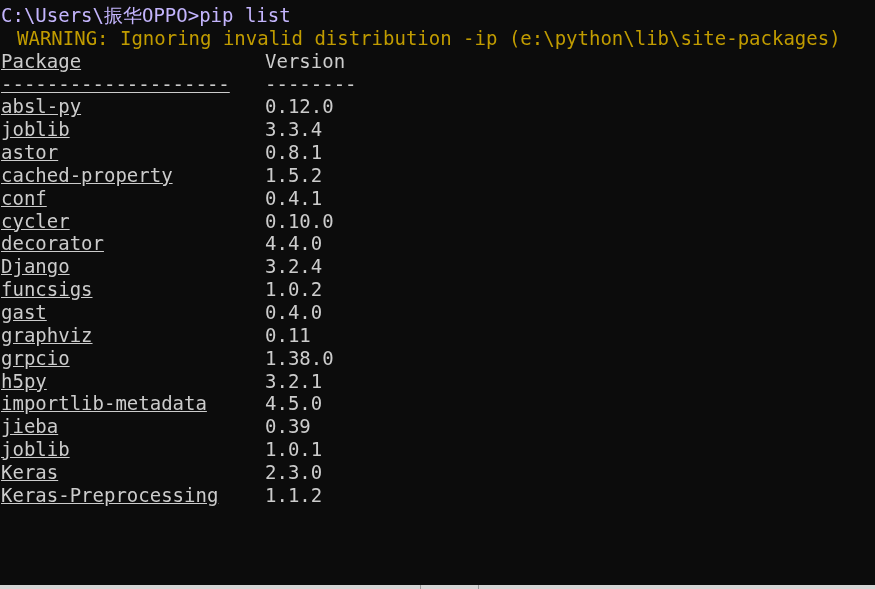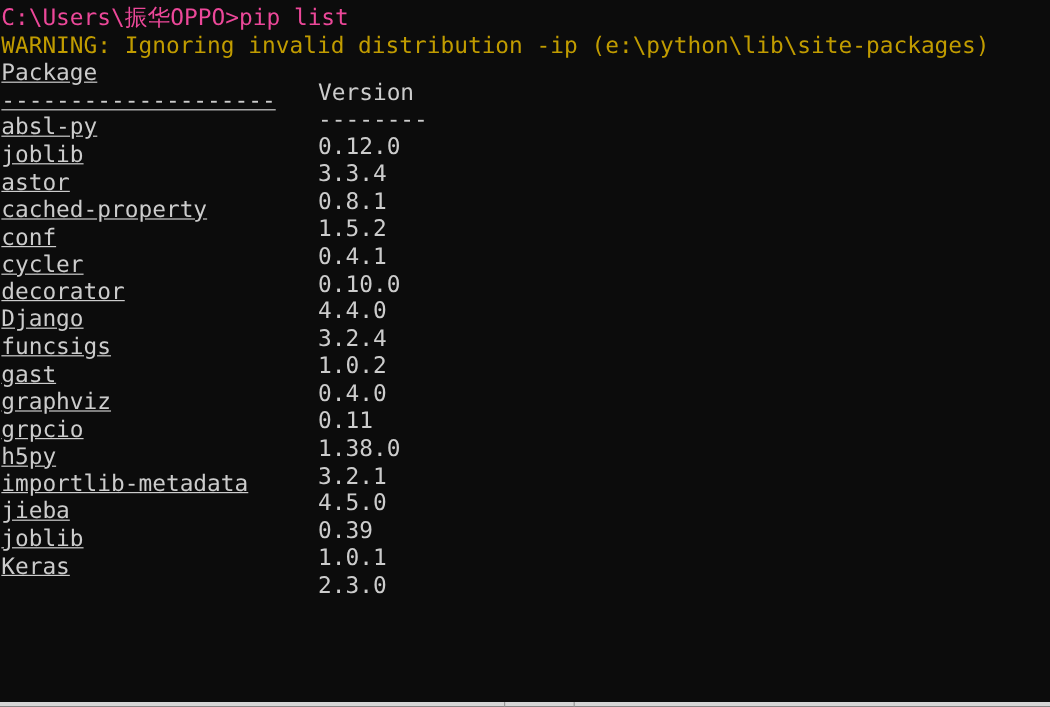"C:\Users\振华OPPO>pip list" .line { color: #ec4899 -> #c4b5fd }
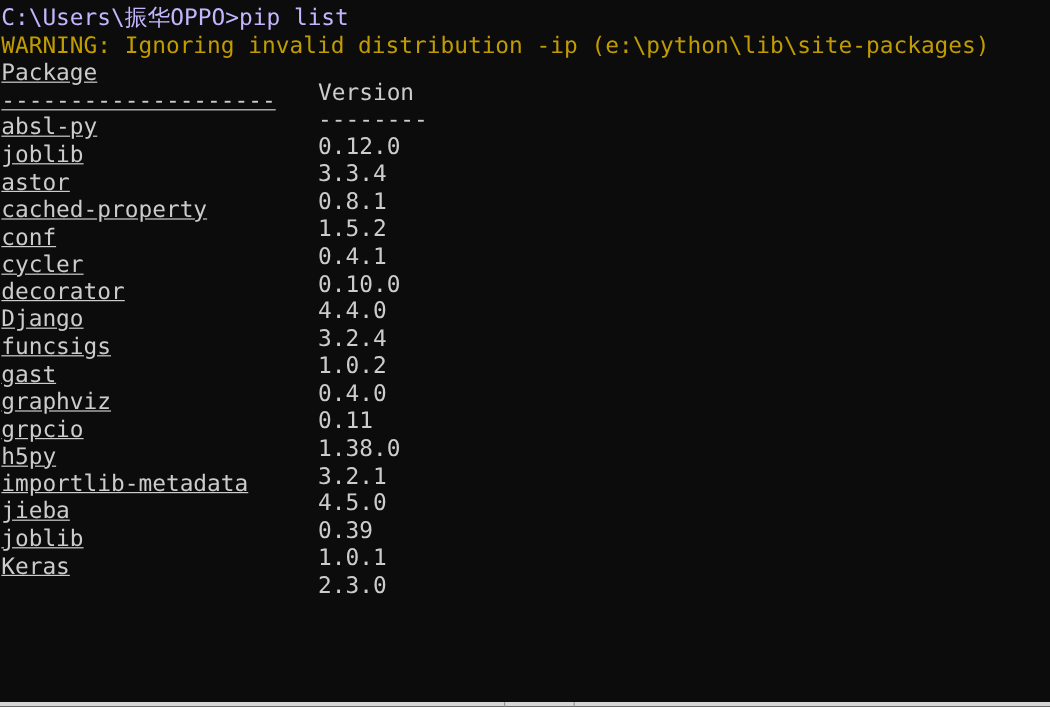"WARNING: Ignoring invalid distribution" .line.warn { margin-left: none -> 16px }
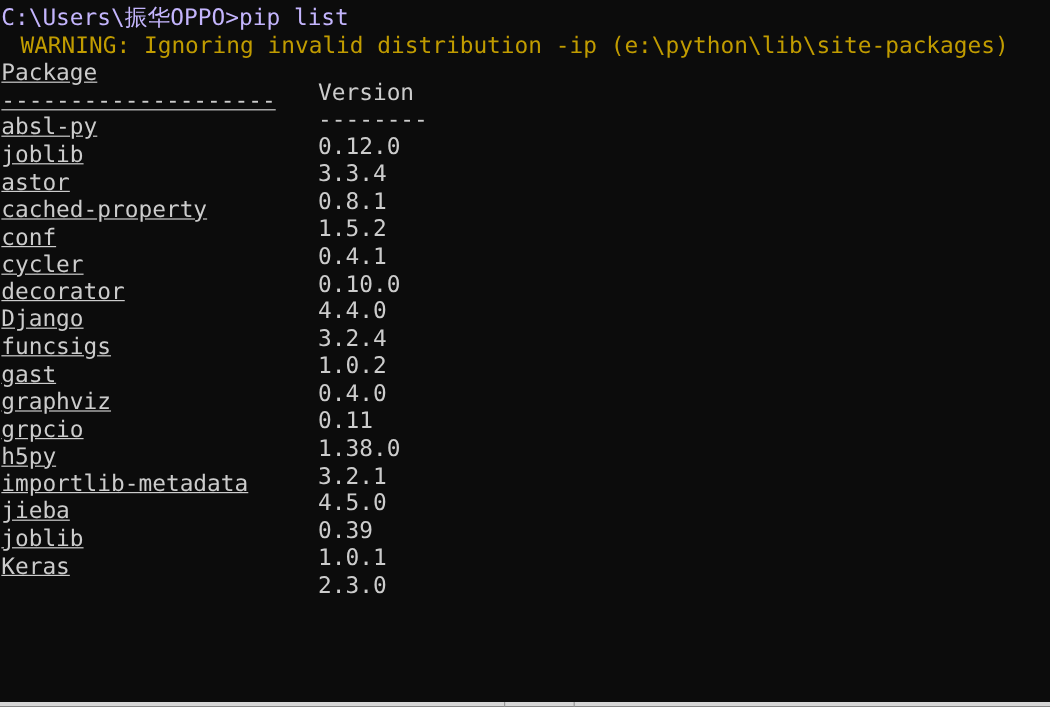"Version" .c-ver { margin-top: 16px -> none }
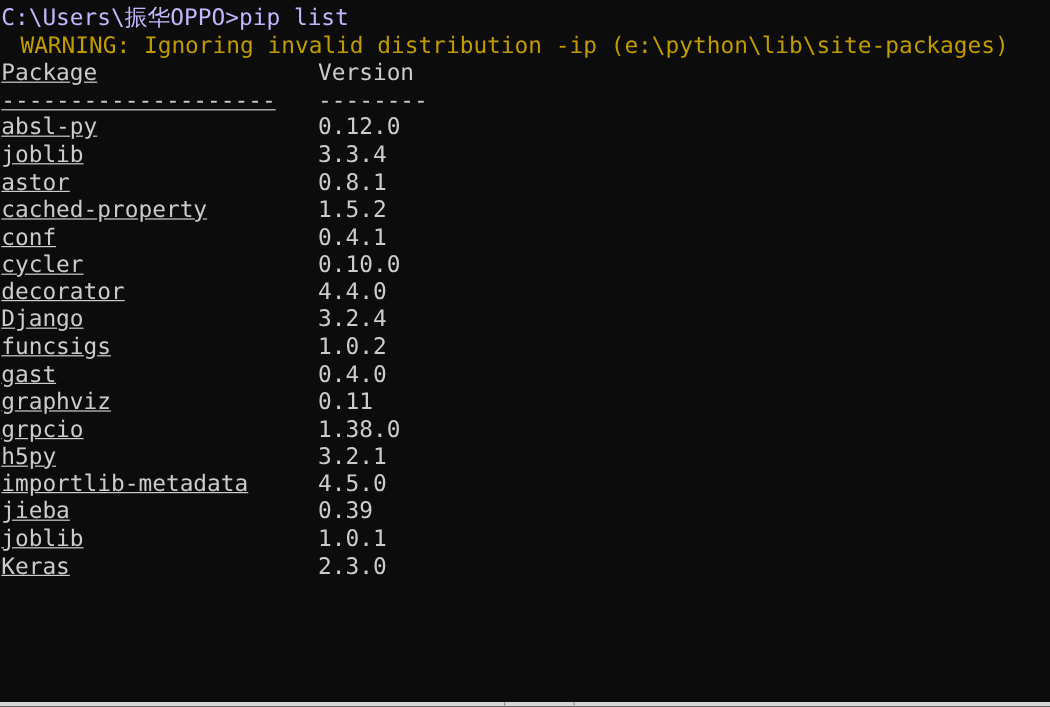"Keras-Preprocessing 1.1.2" div.cols { html: none -> <div><span>Keras-Preprocessing</span><span>1.1.2</span></div> }
